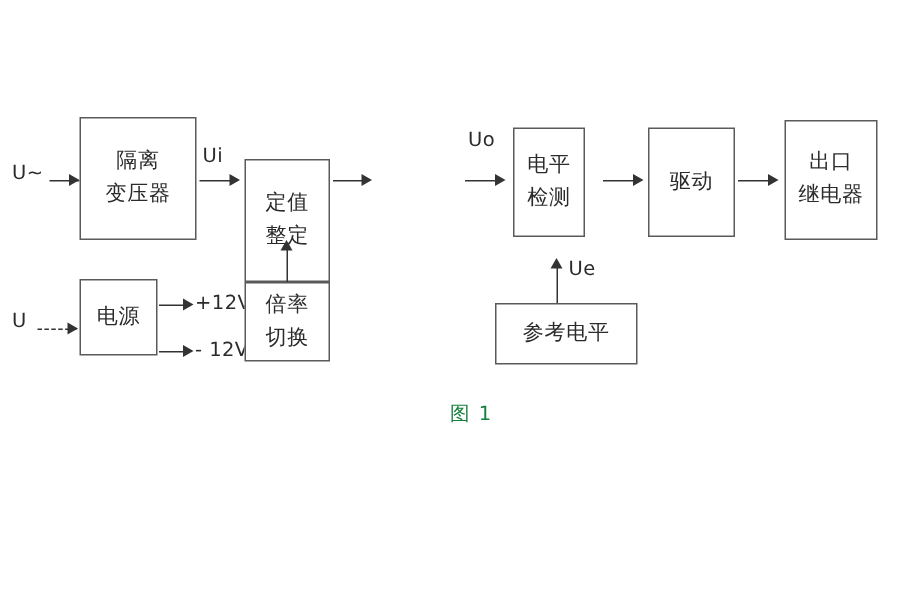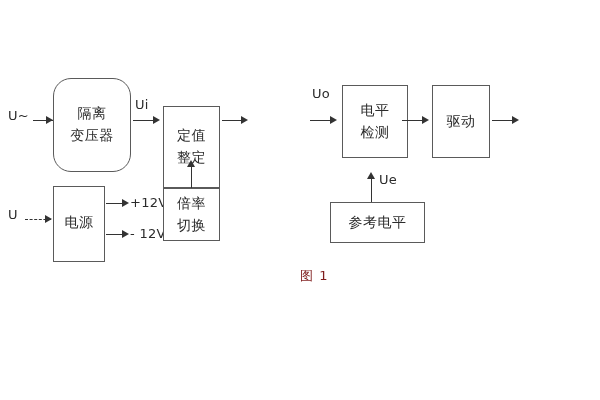"隔离" div.box { border-radius: 18px -> none; height: 94px -> 82px }
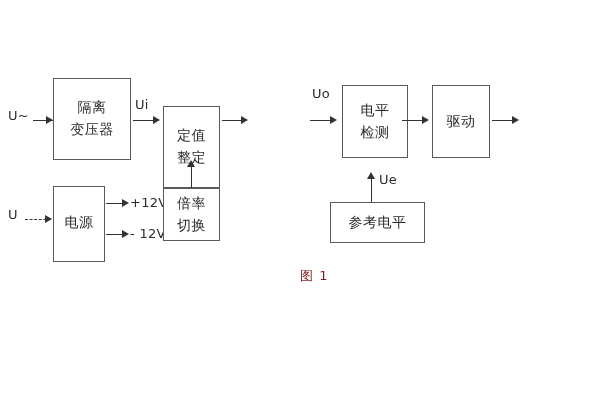"电平" div.box { width: 66px -> 48px }
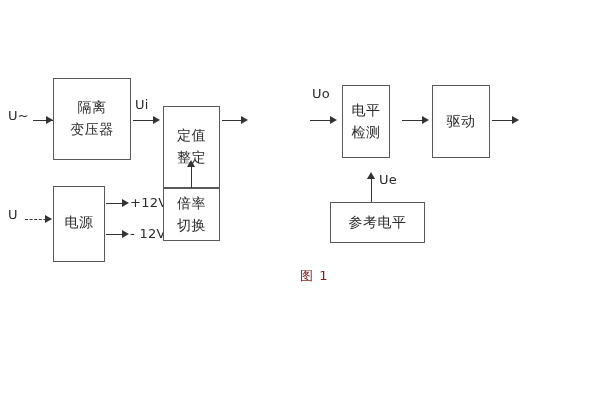"出口" div.box { html: none -> <div> <span>出口</span> <span>继电器</span> </div> }
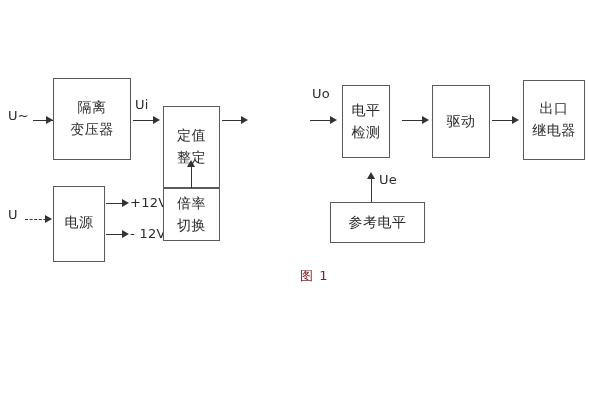"电源" div.box { font-family: Liberation Mono, monospace -> none; height: 76px -> 51px }
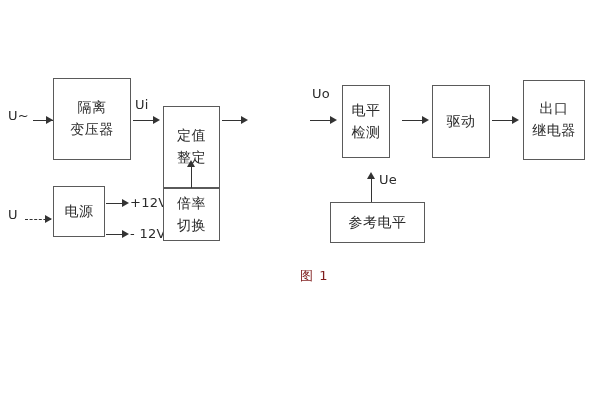"图 1" .caption { color: #7f1d1d -> #15803d }
